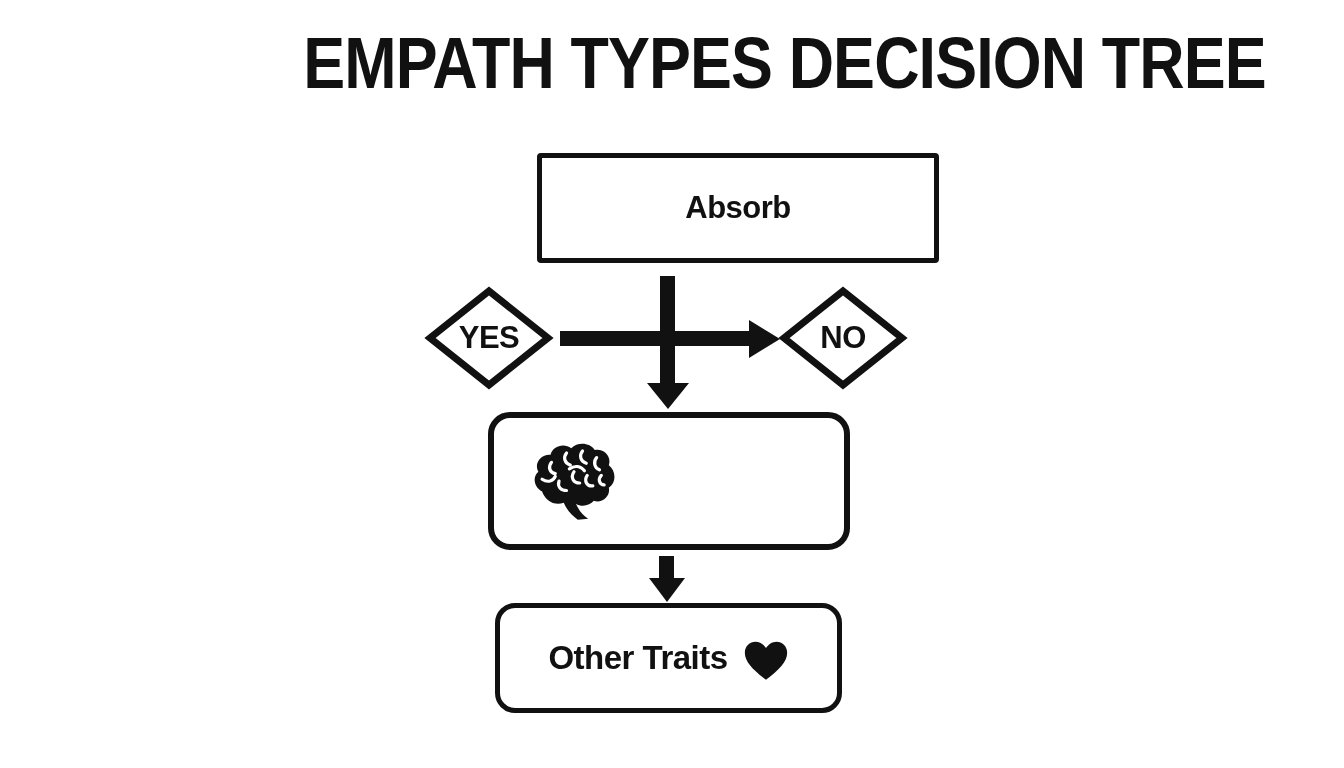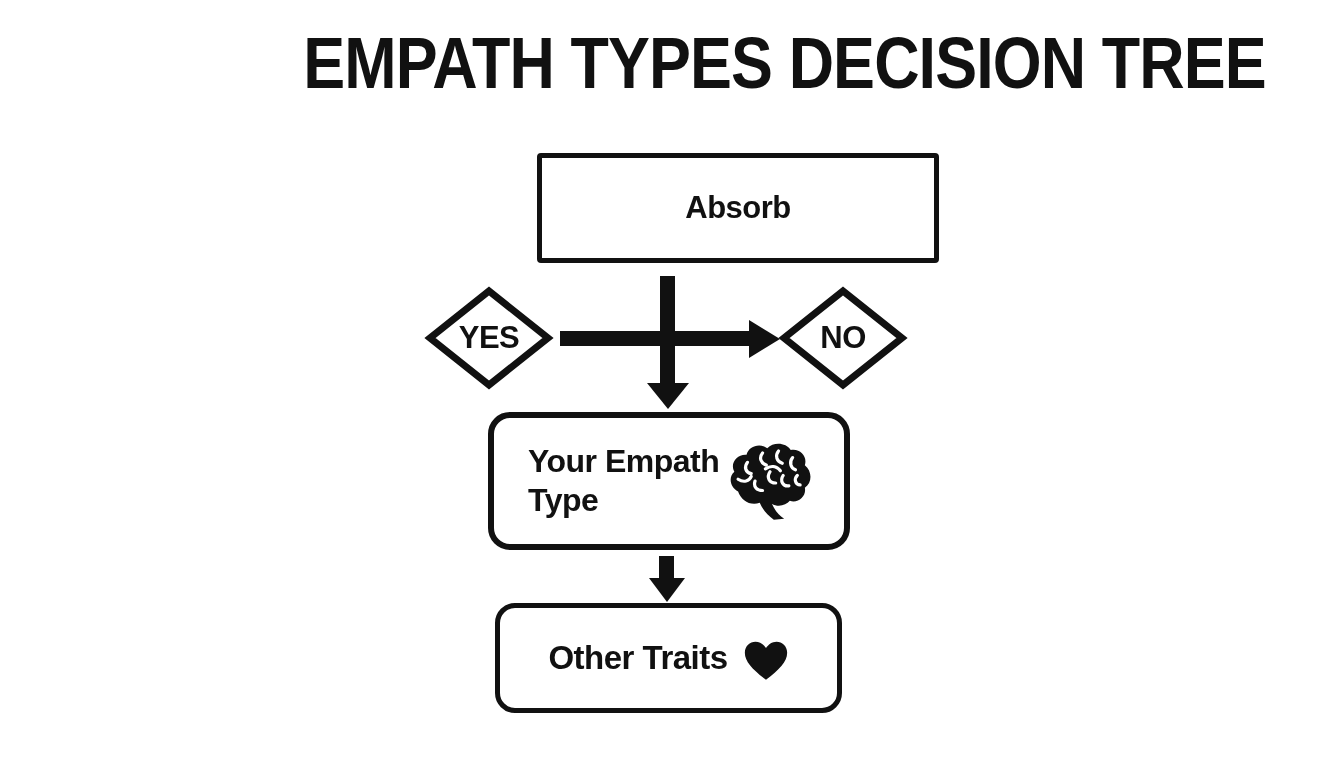"Your Empath" div.result-text { html: <div> <div>Your Empath</div> <div>Type</div> </div> -> none }
